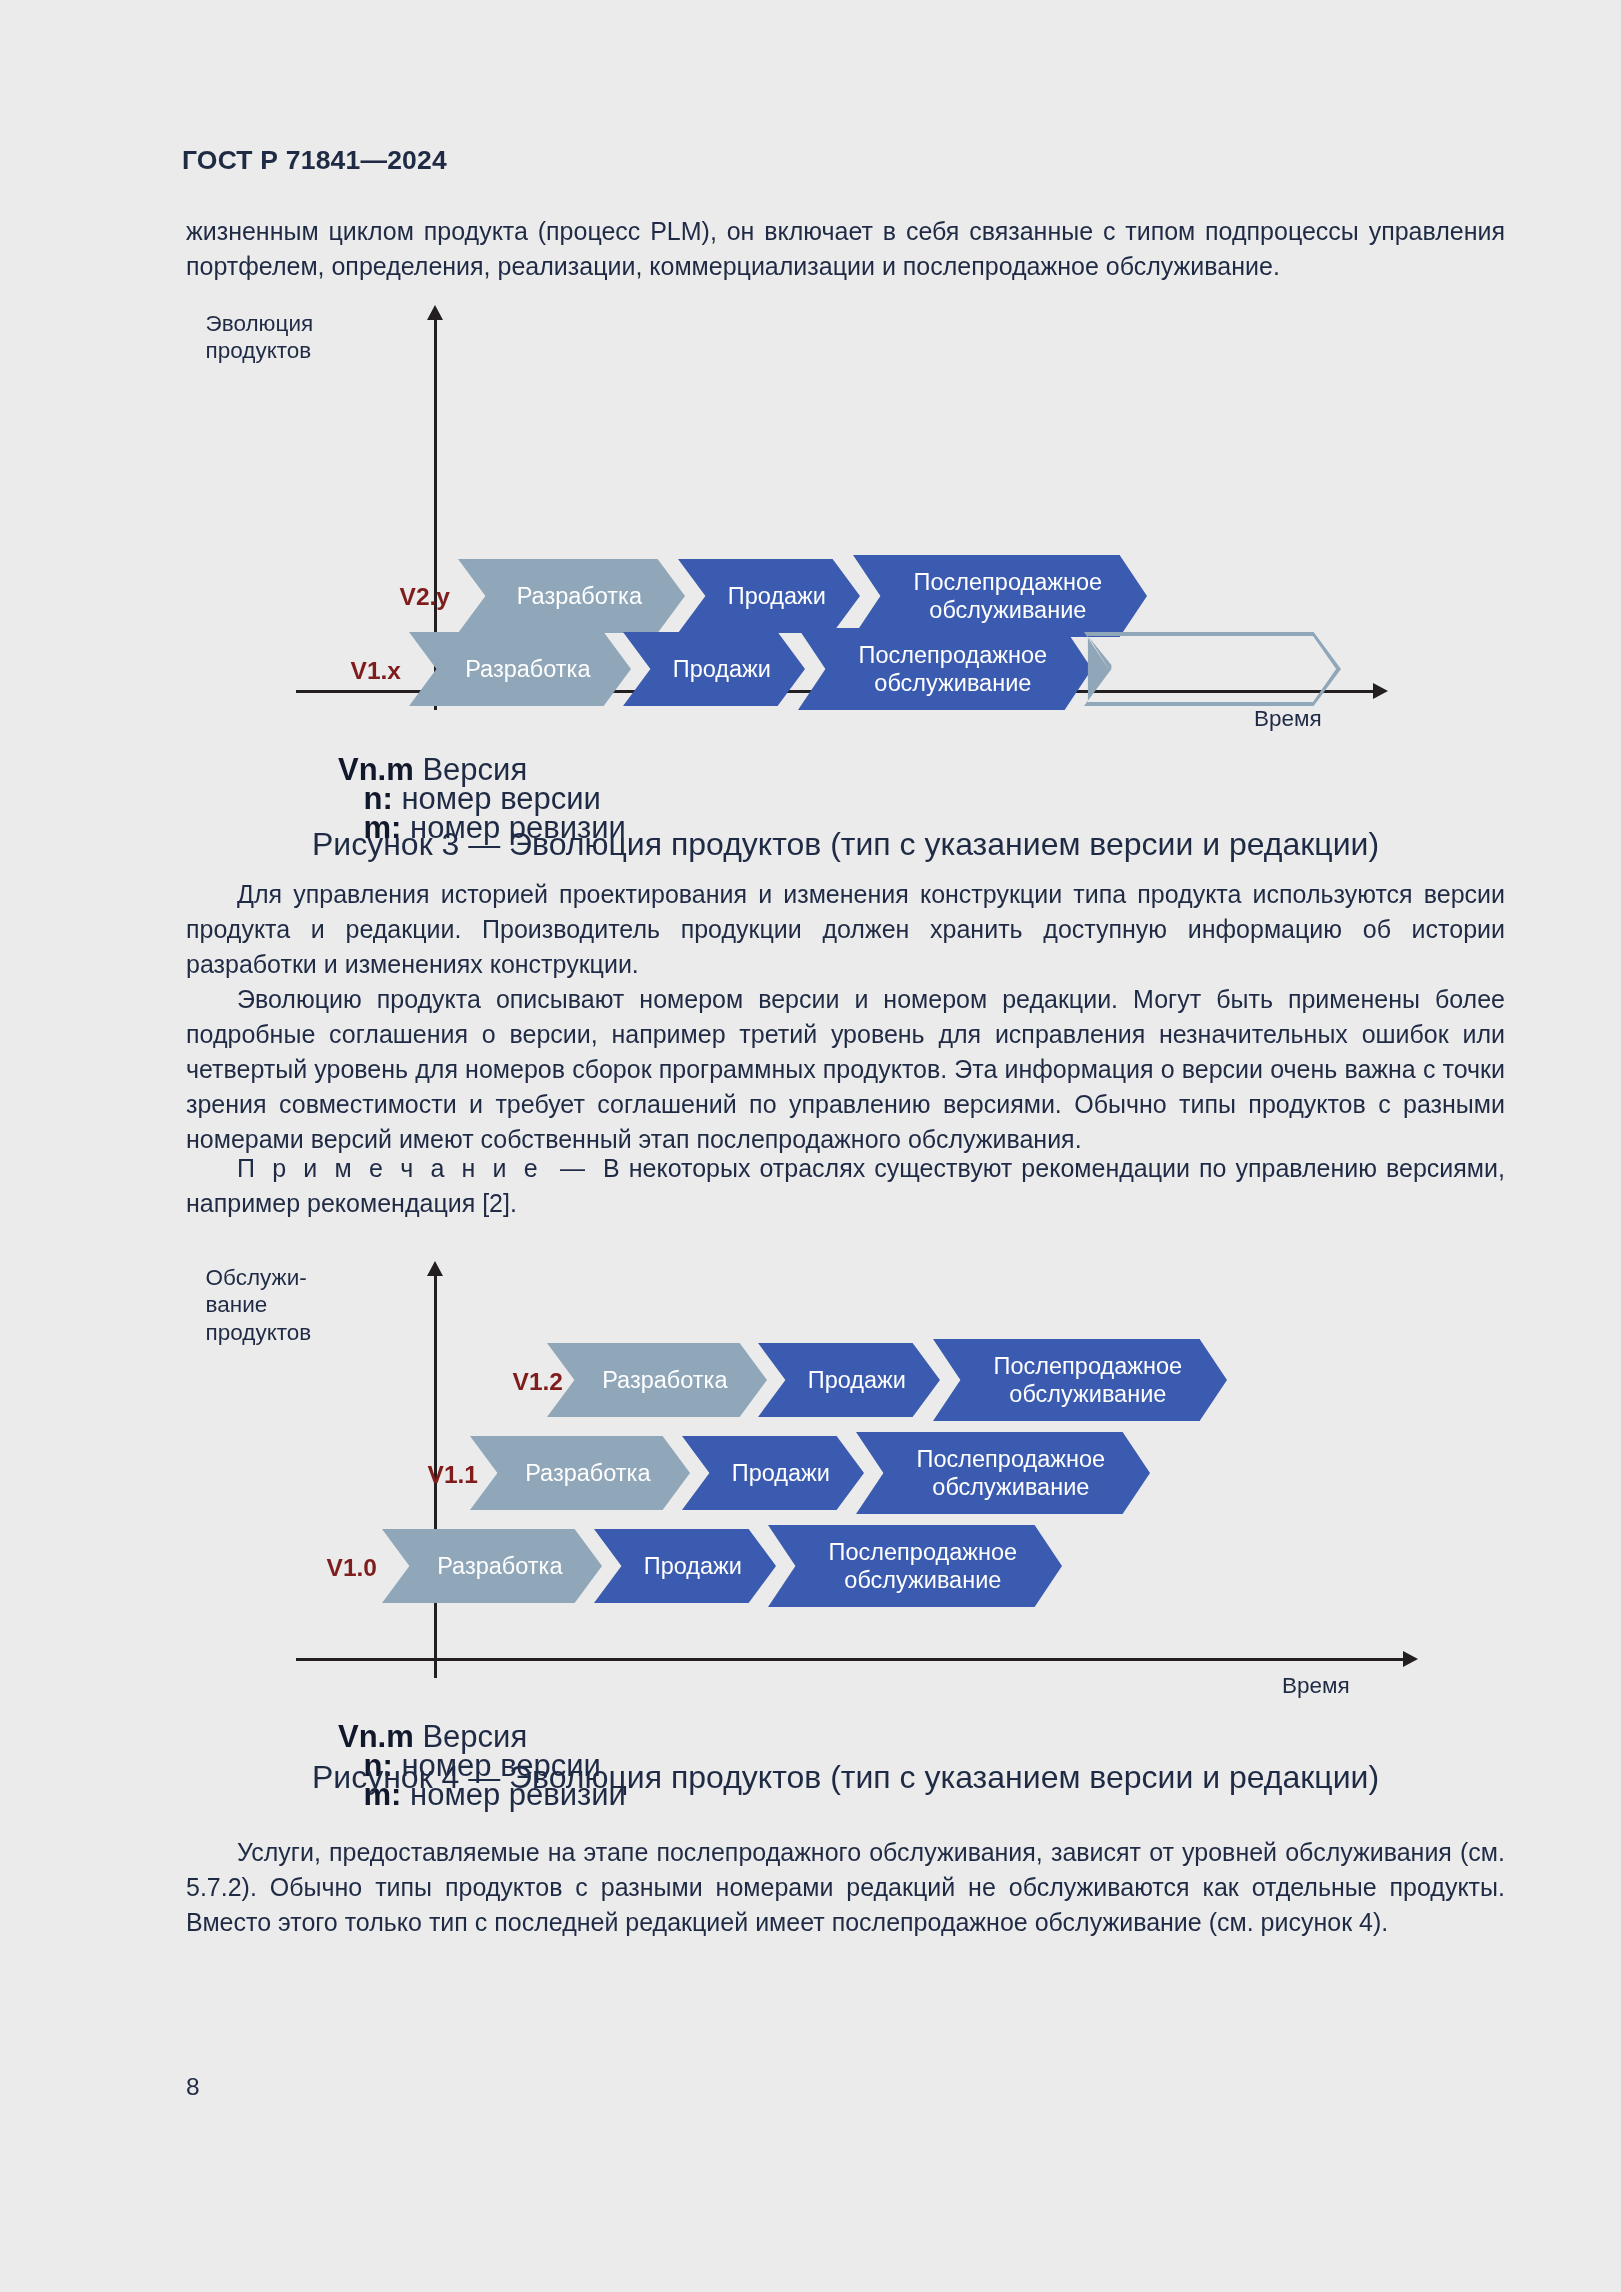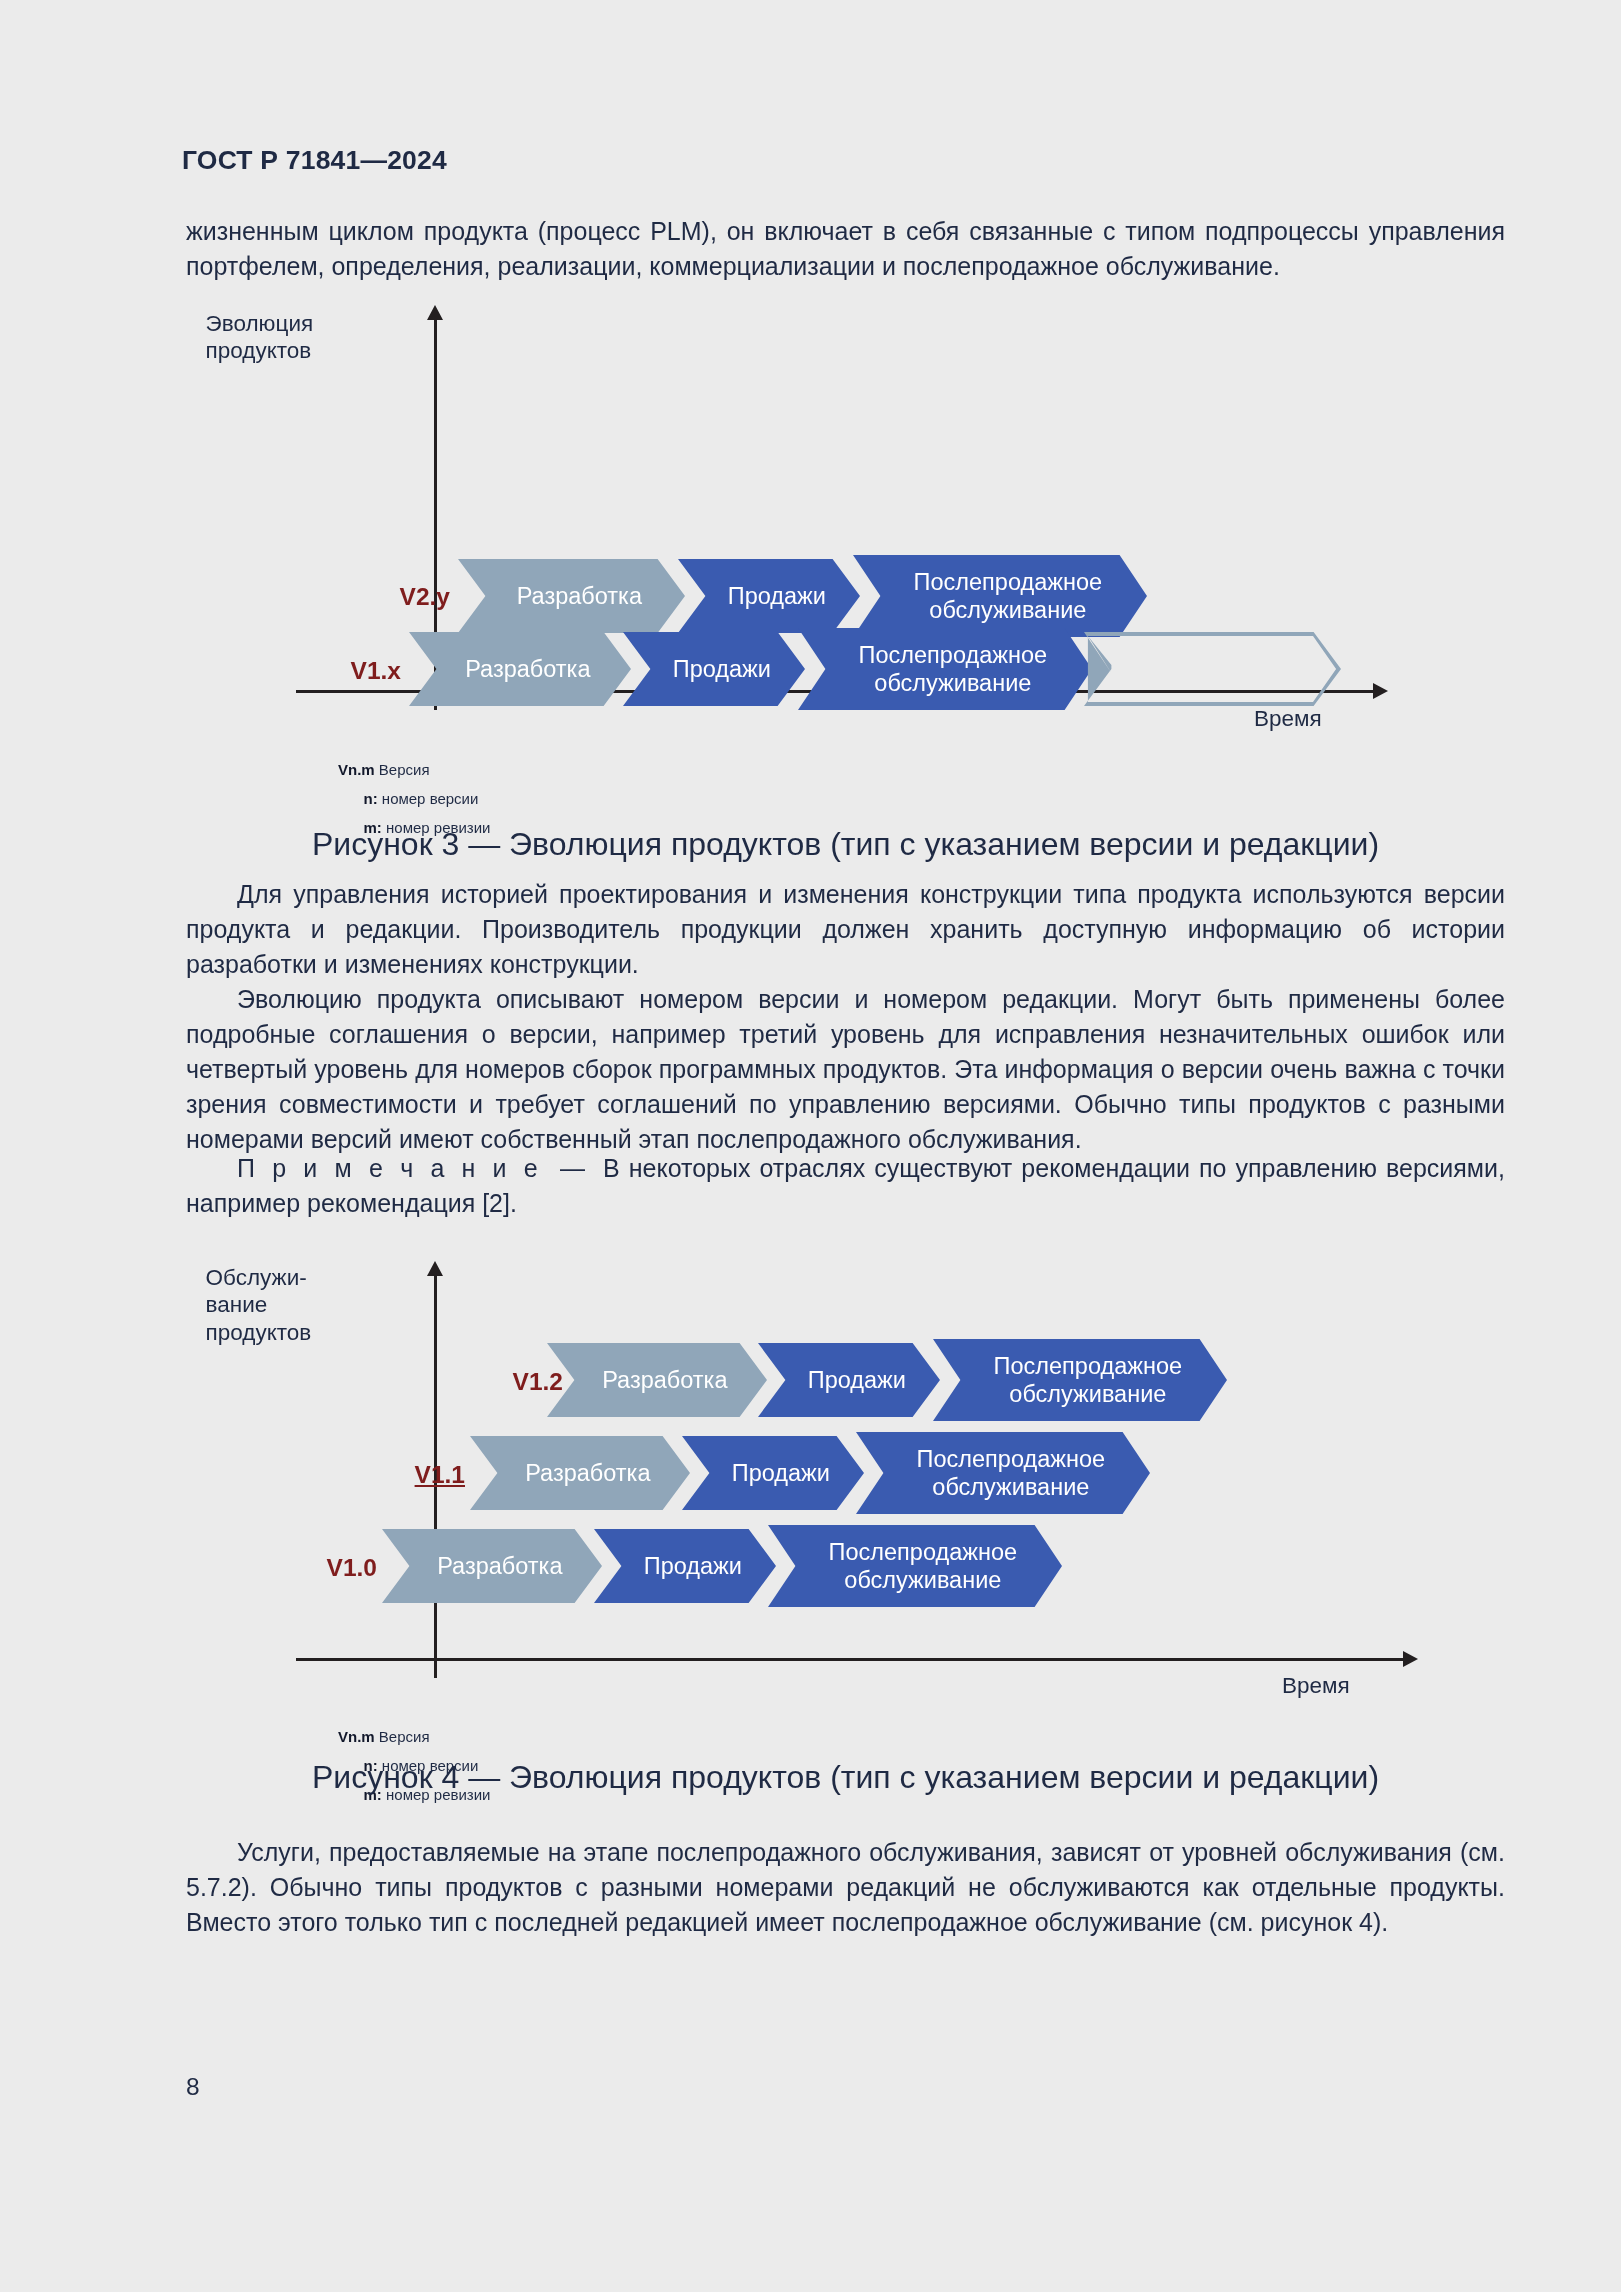"Vn.m Версия" .legend { font-size: 15px -> 31px }
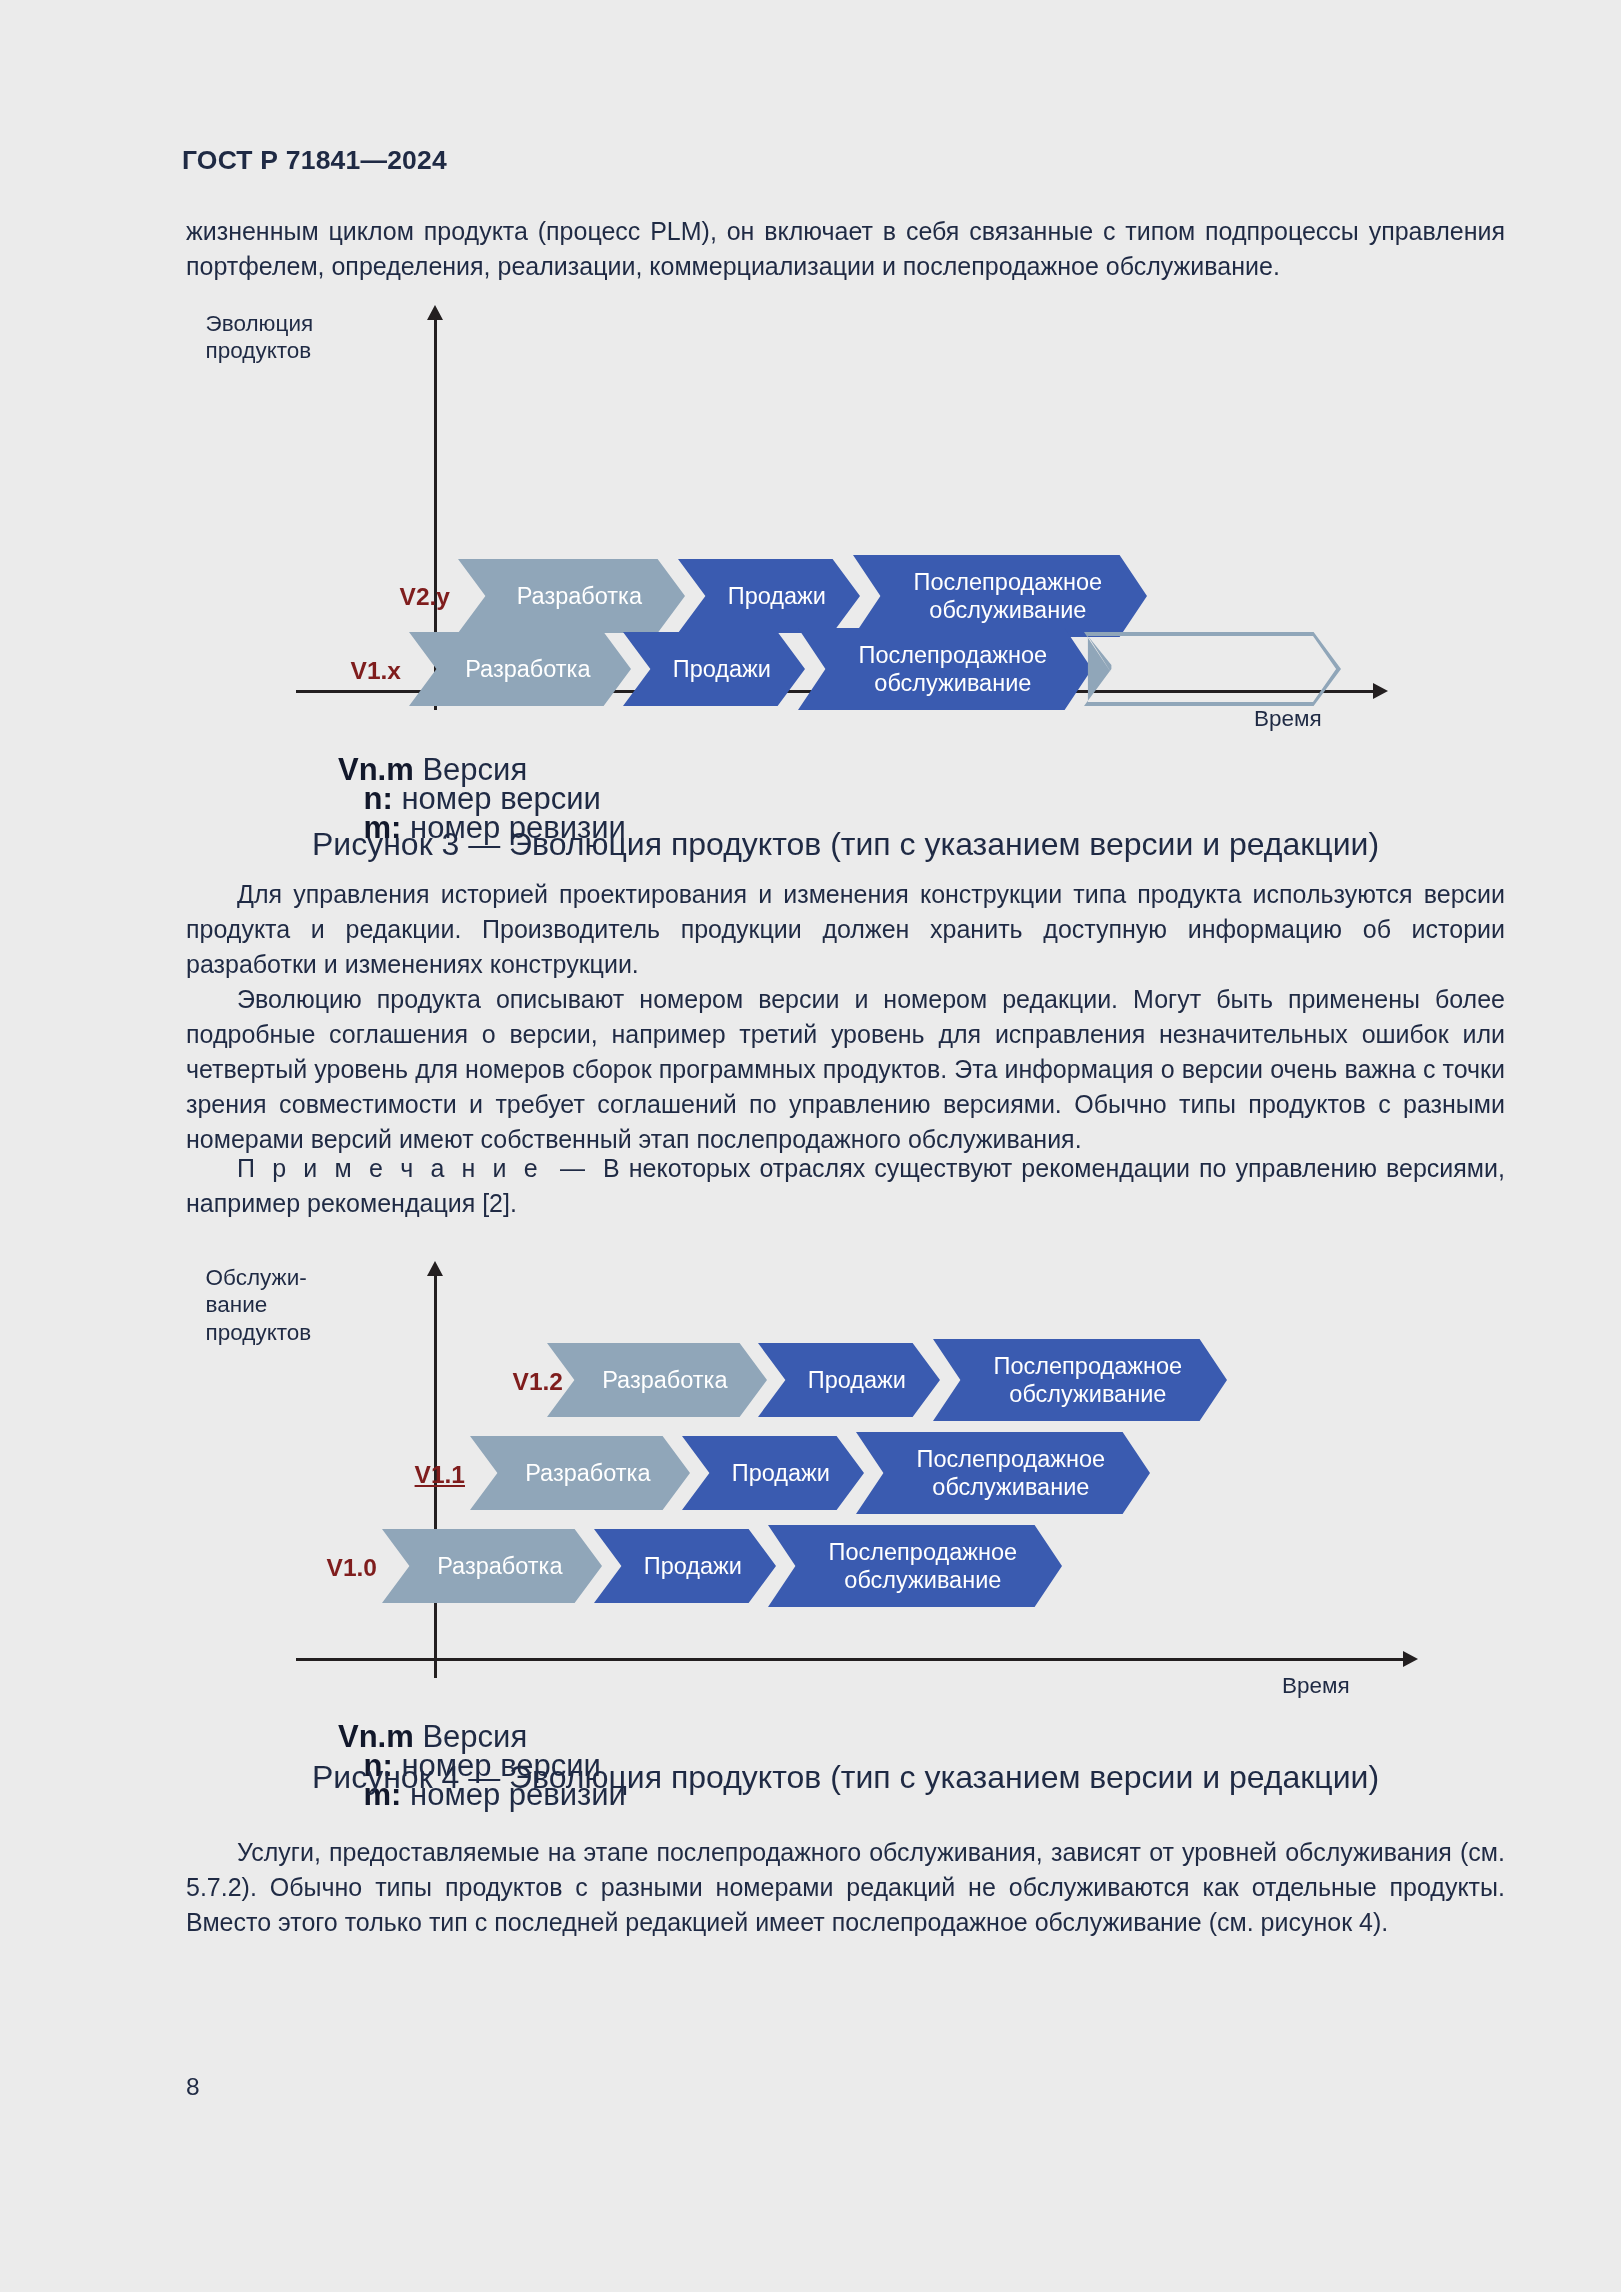"V1.1" div.ver-label { left: 191px -> 204px; text-decoration: underline -> none }
